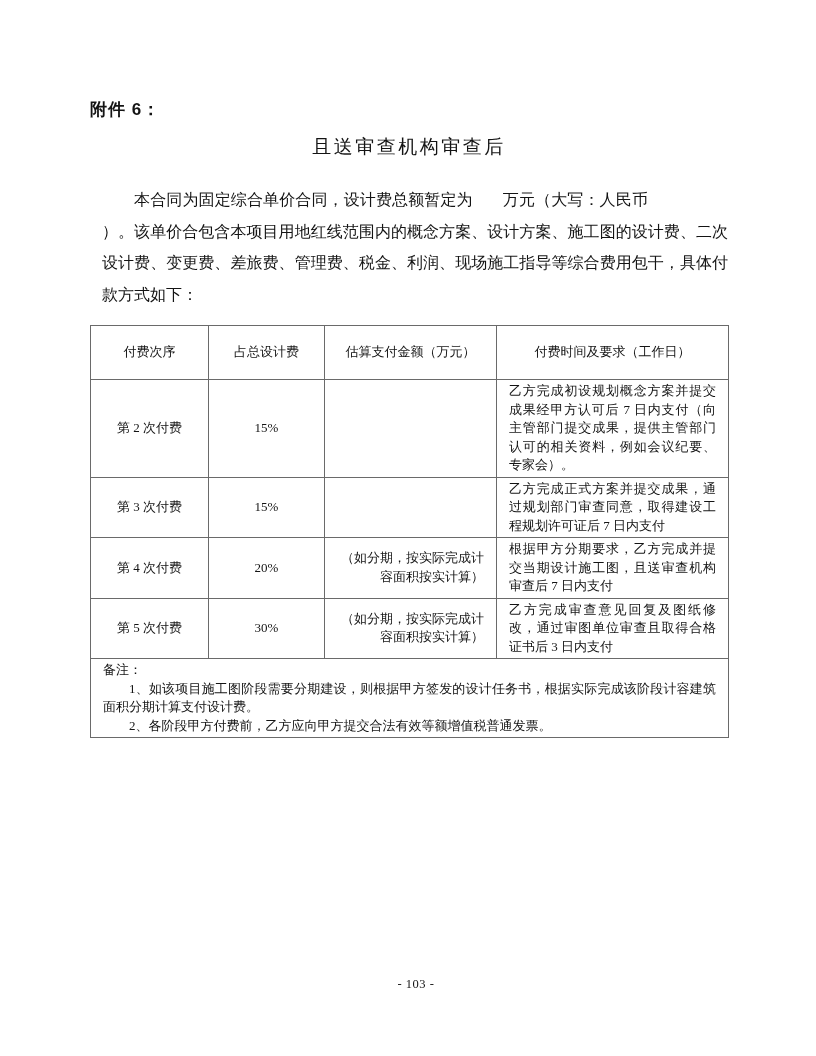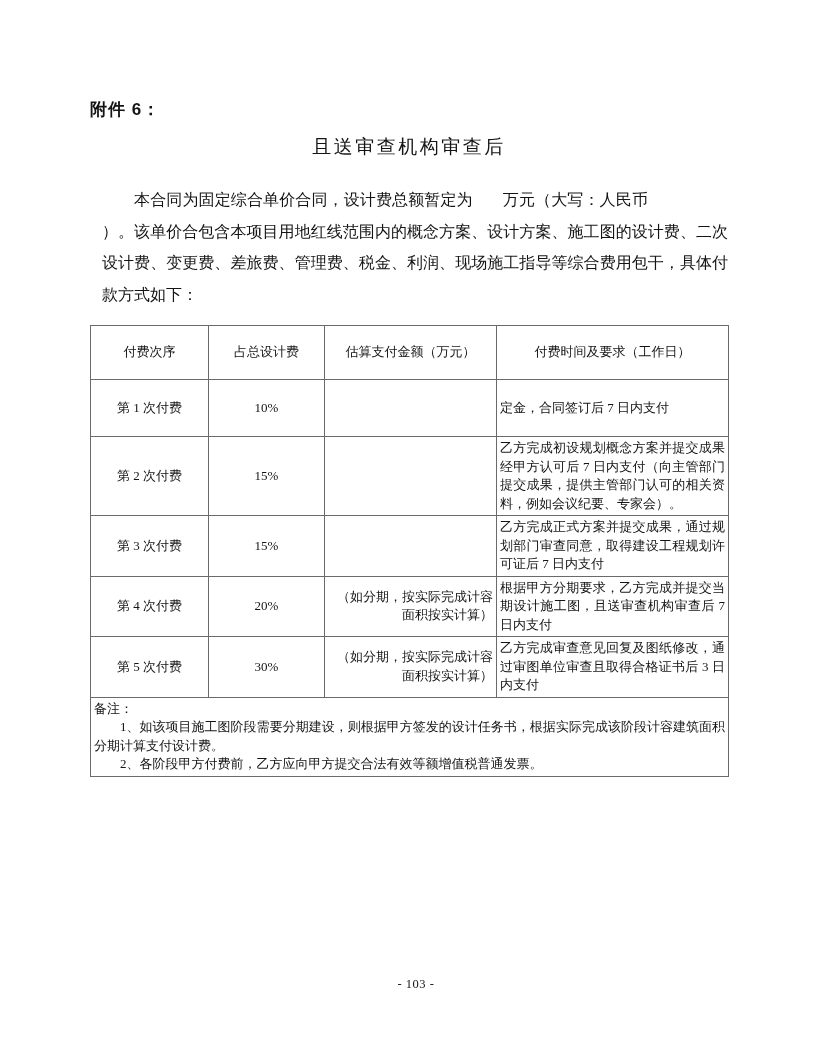"付费次序" .fee-table th, .fee-table td { padding: 2px 3px -> 2px 12px }
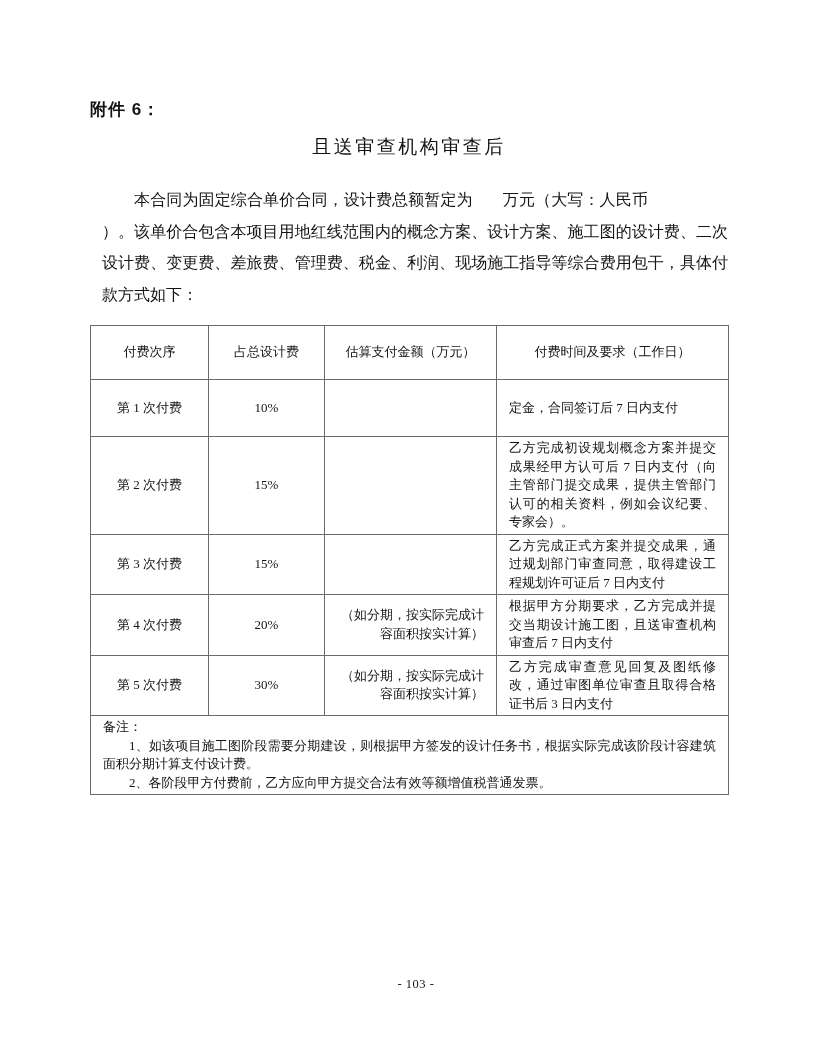"第 1 次付费" tr.row-1 { html: <tr> <td>第 1 次付费</td> <td>10%</td> <td></td> <td>定金，合同签订后 7 日内支付</td> </tr> -> none }
